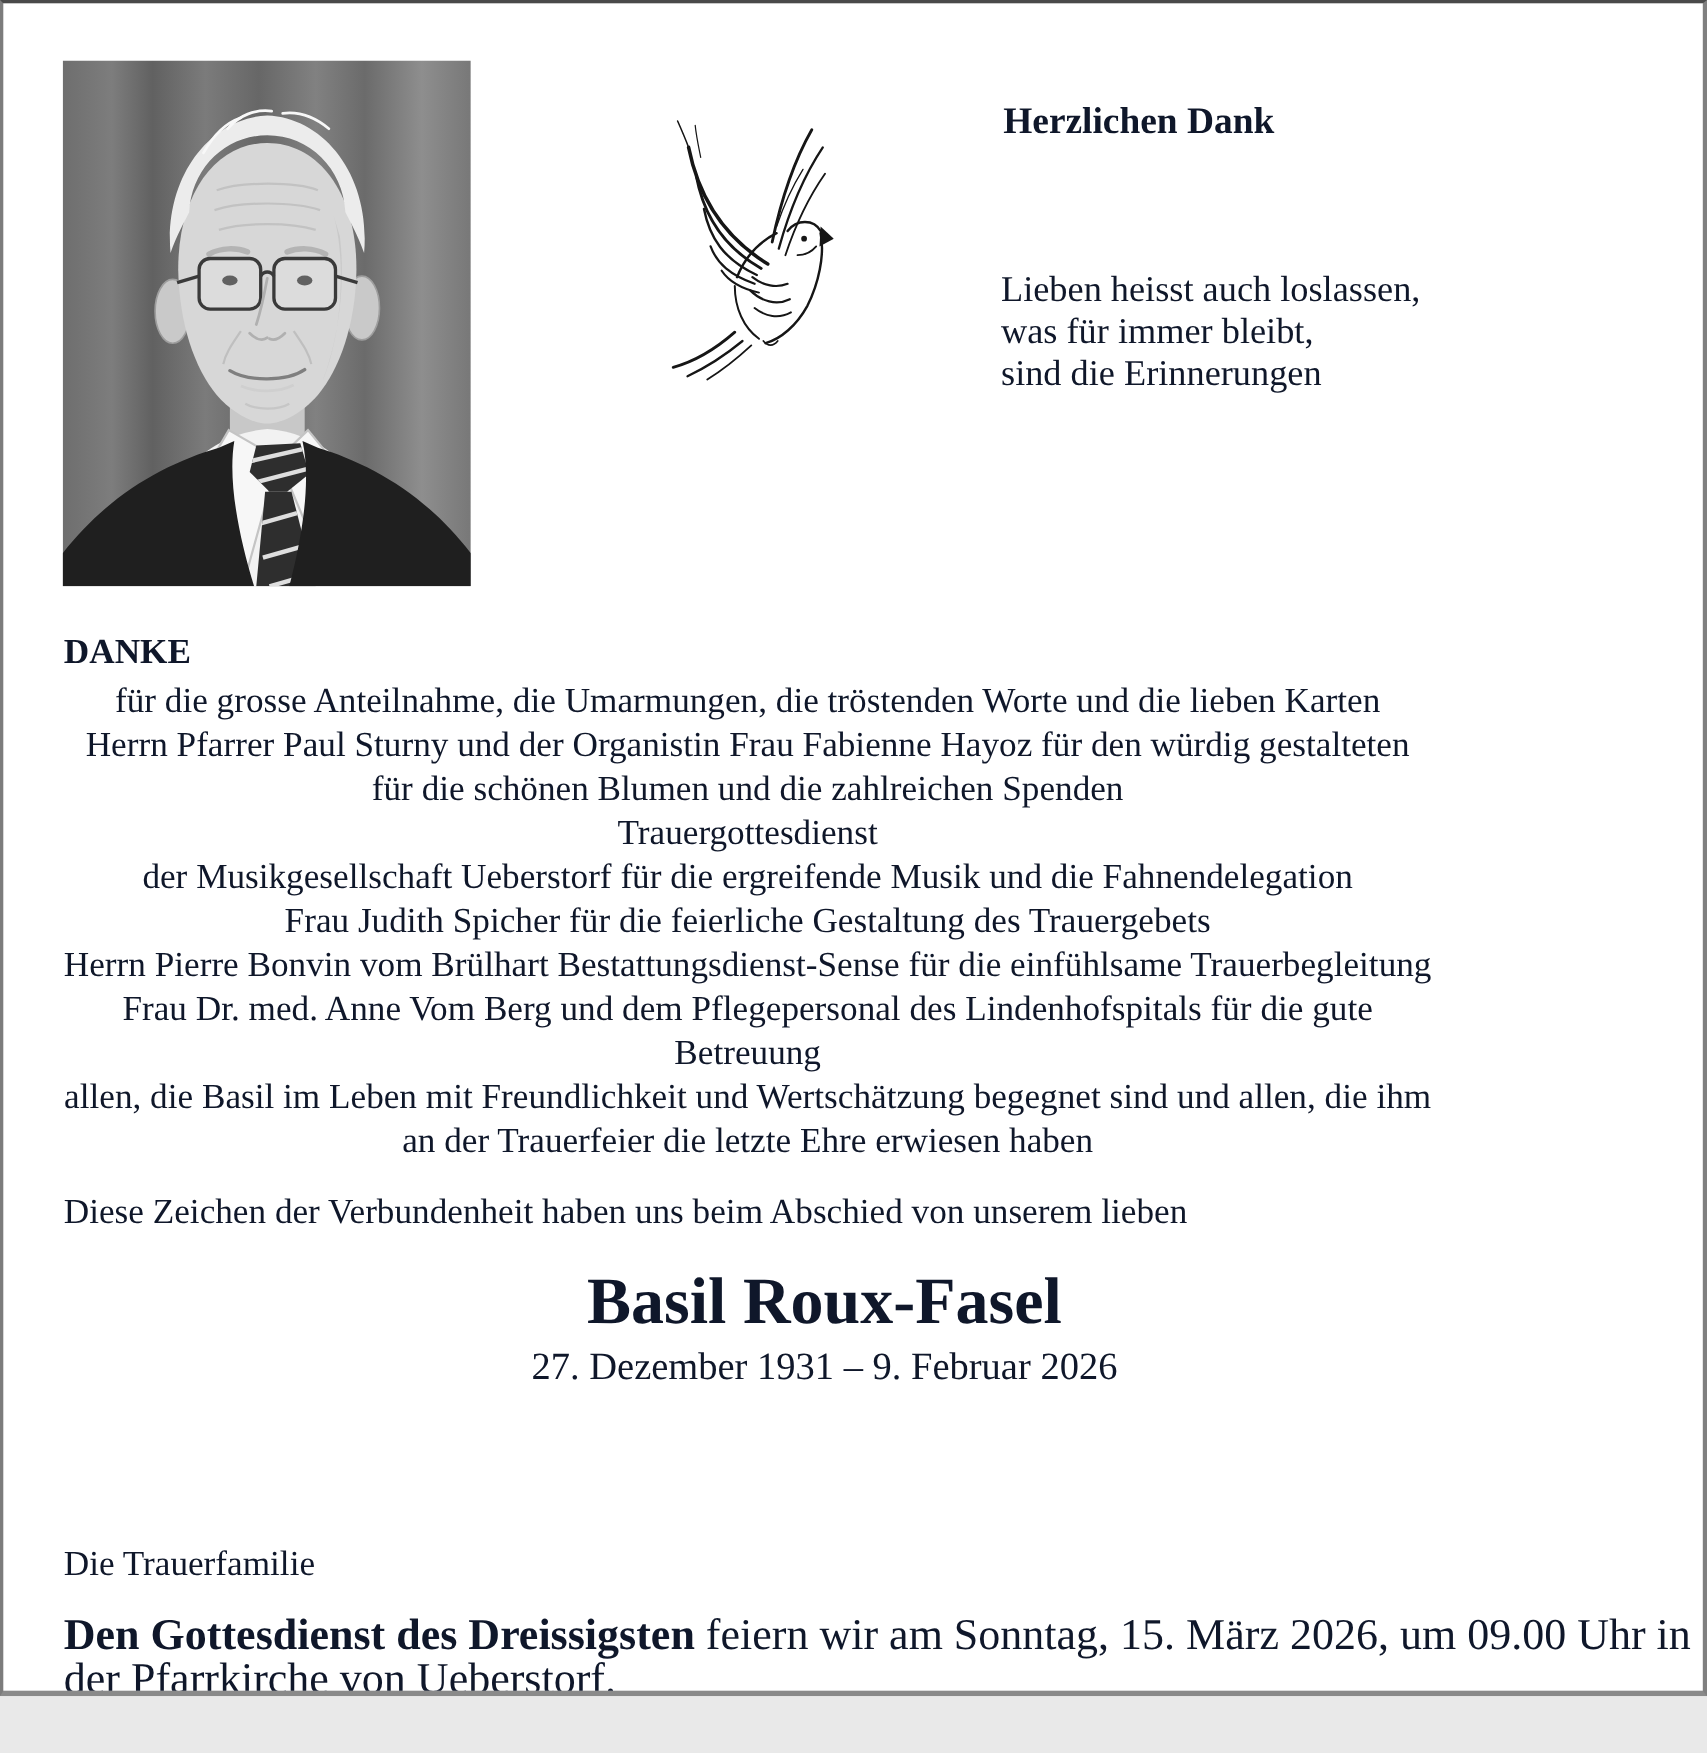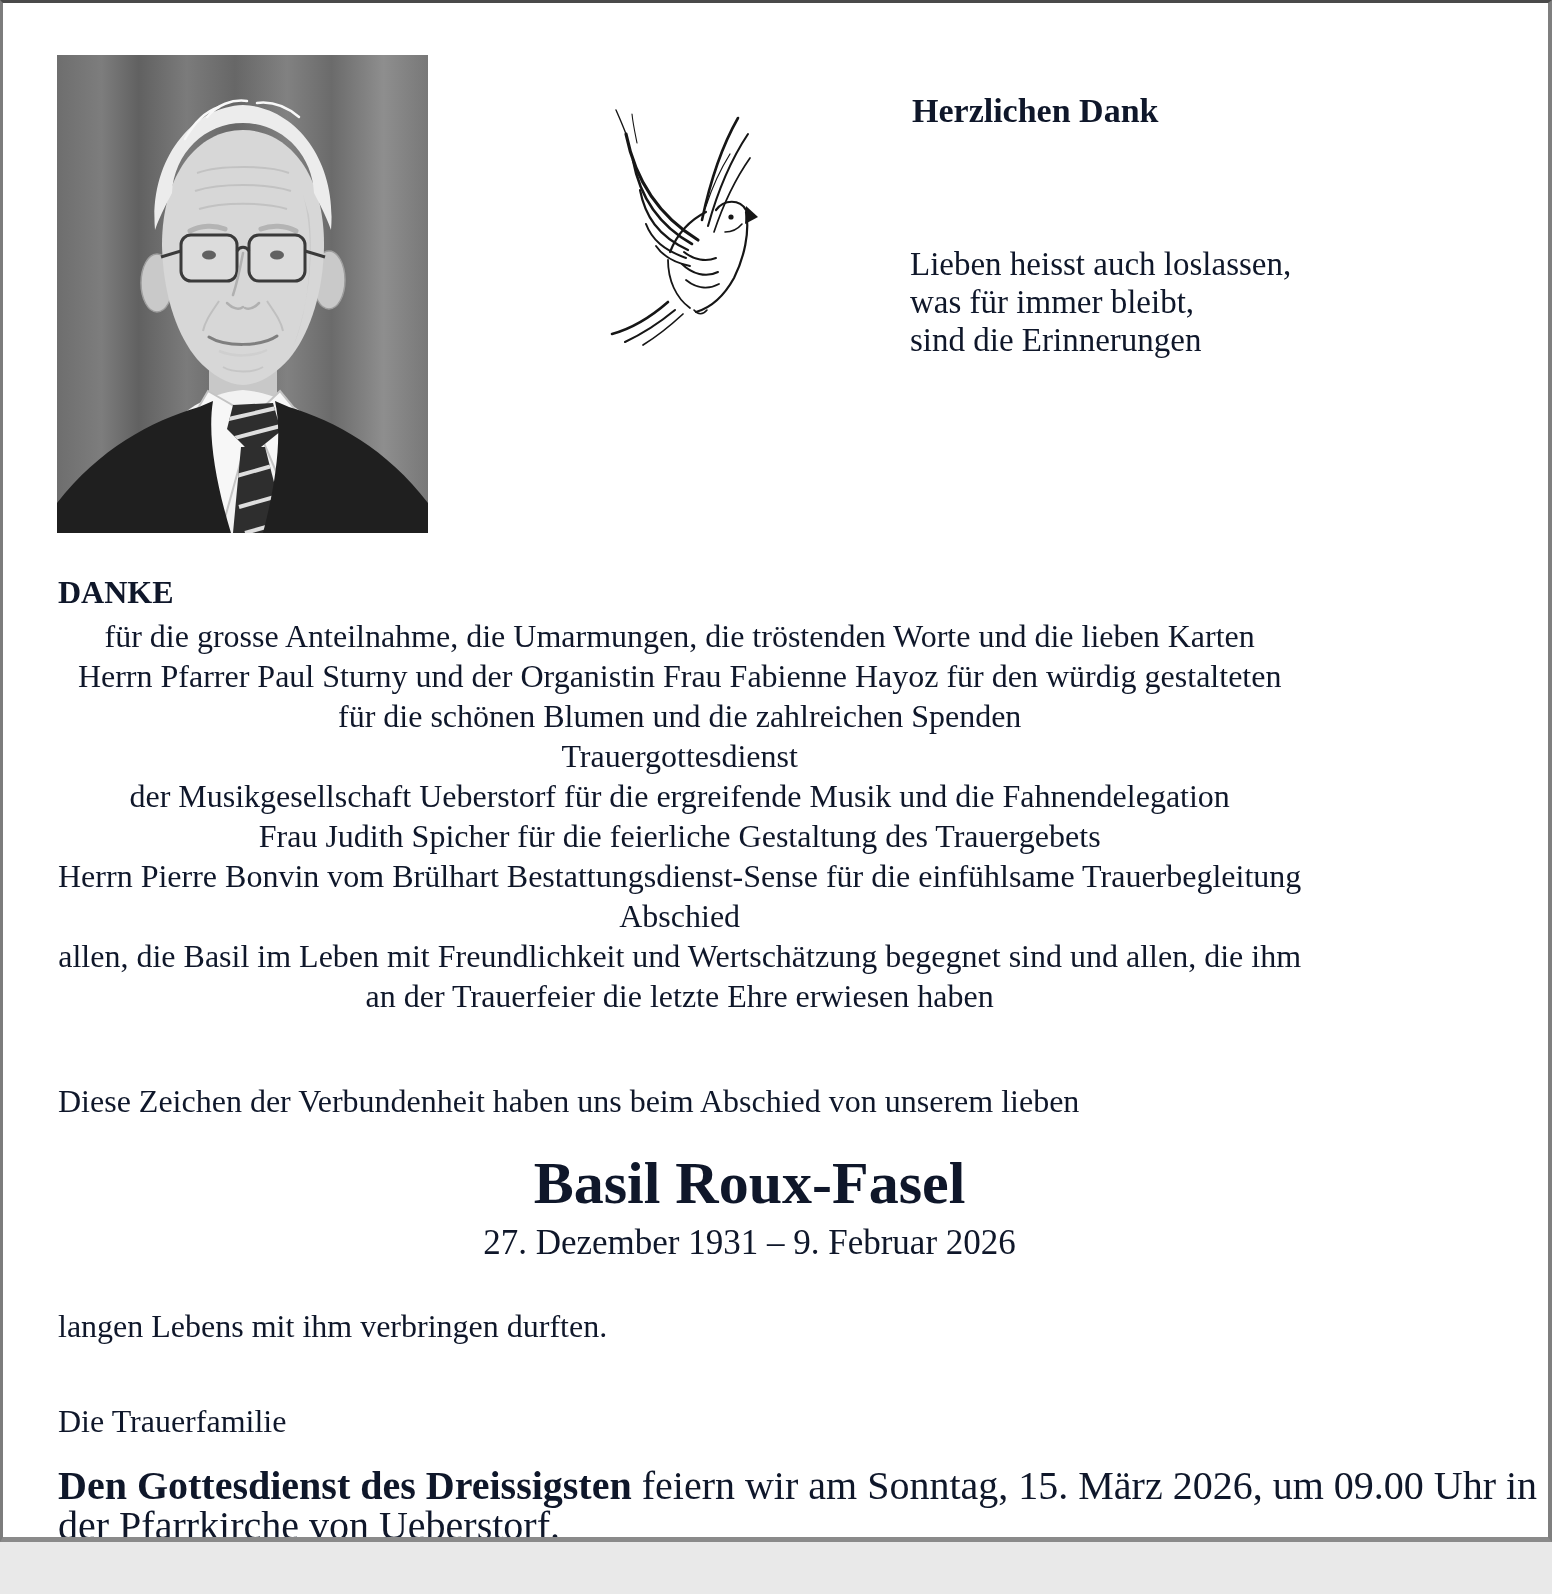"Frau Dr. med. Anne Vom" div.nowrap { html: none -> <div>Frau Dr. med. Anne Vom Berg und dem Pflegepersonal des Lindenhofspitals für die gute</div> }
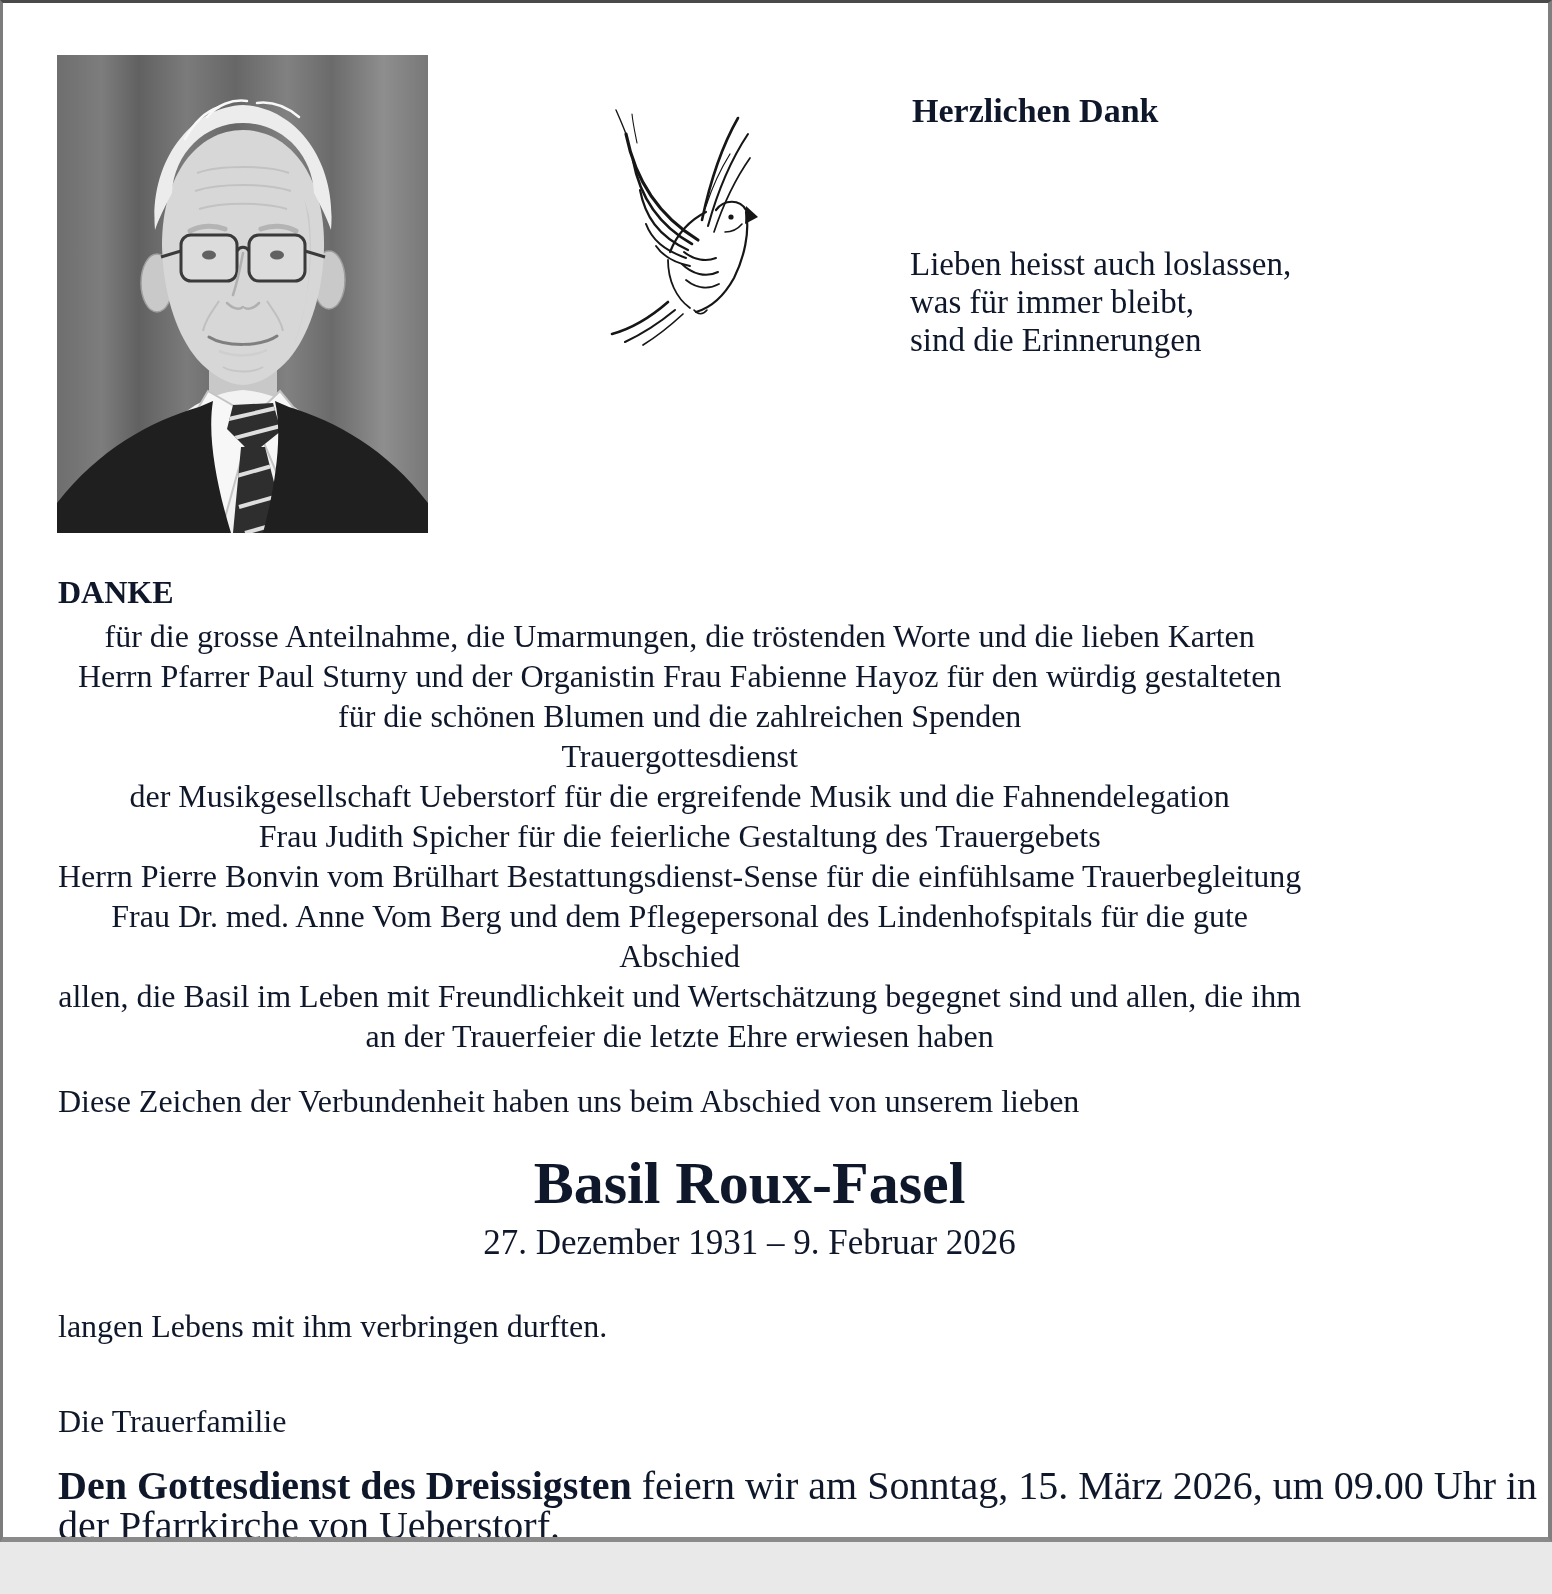"Abschied" div.nowrap { text: Abschied -> Betreuung }
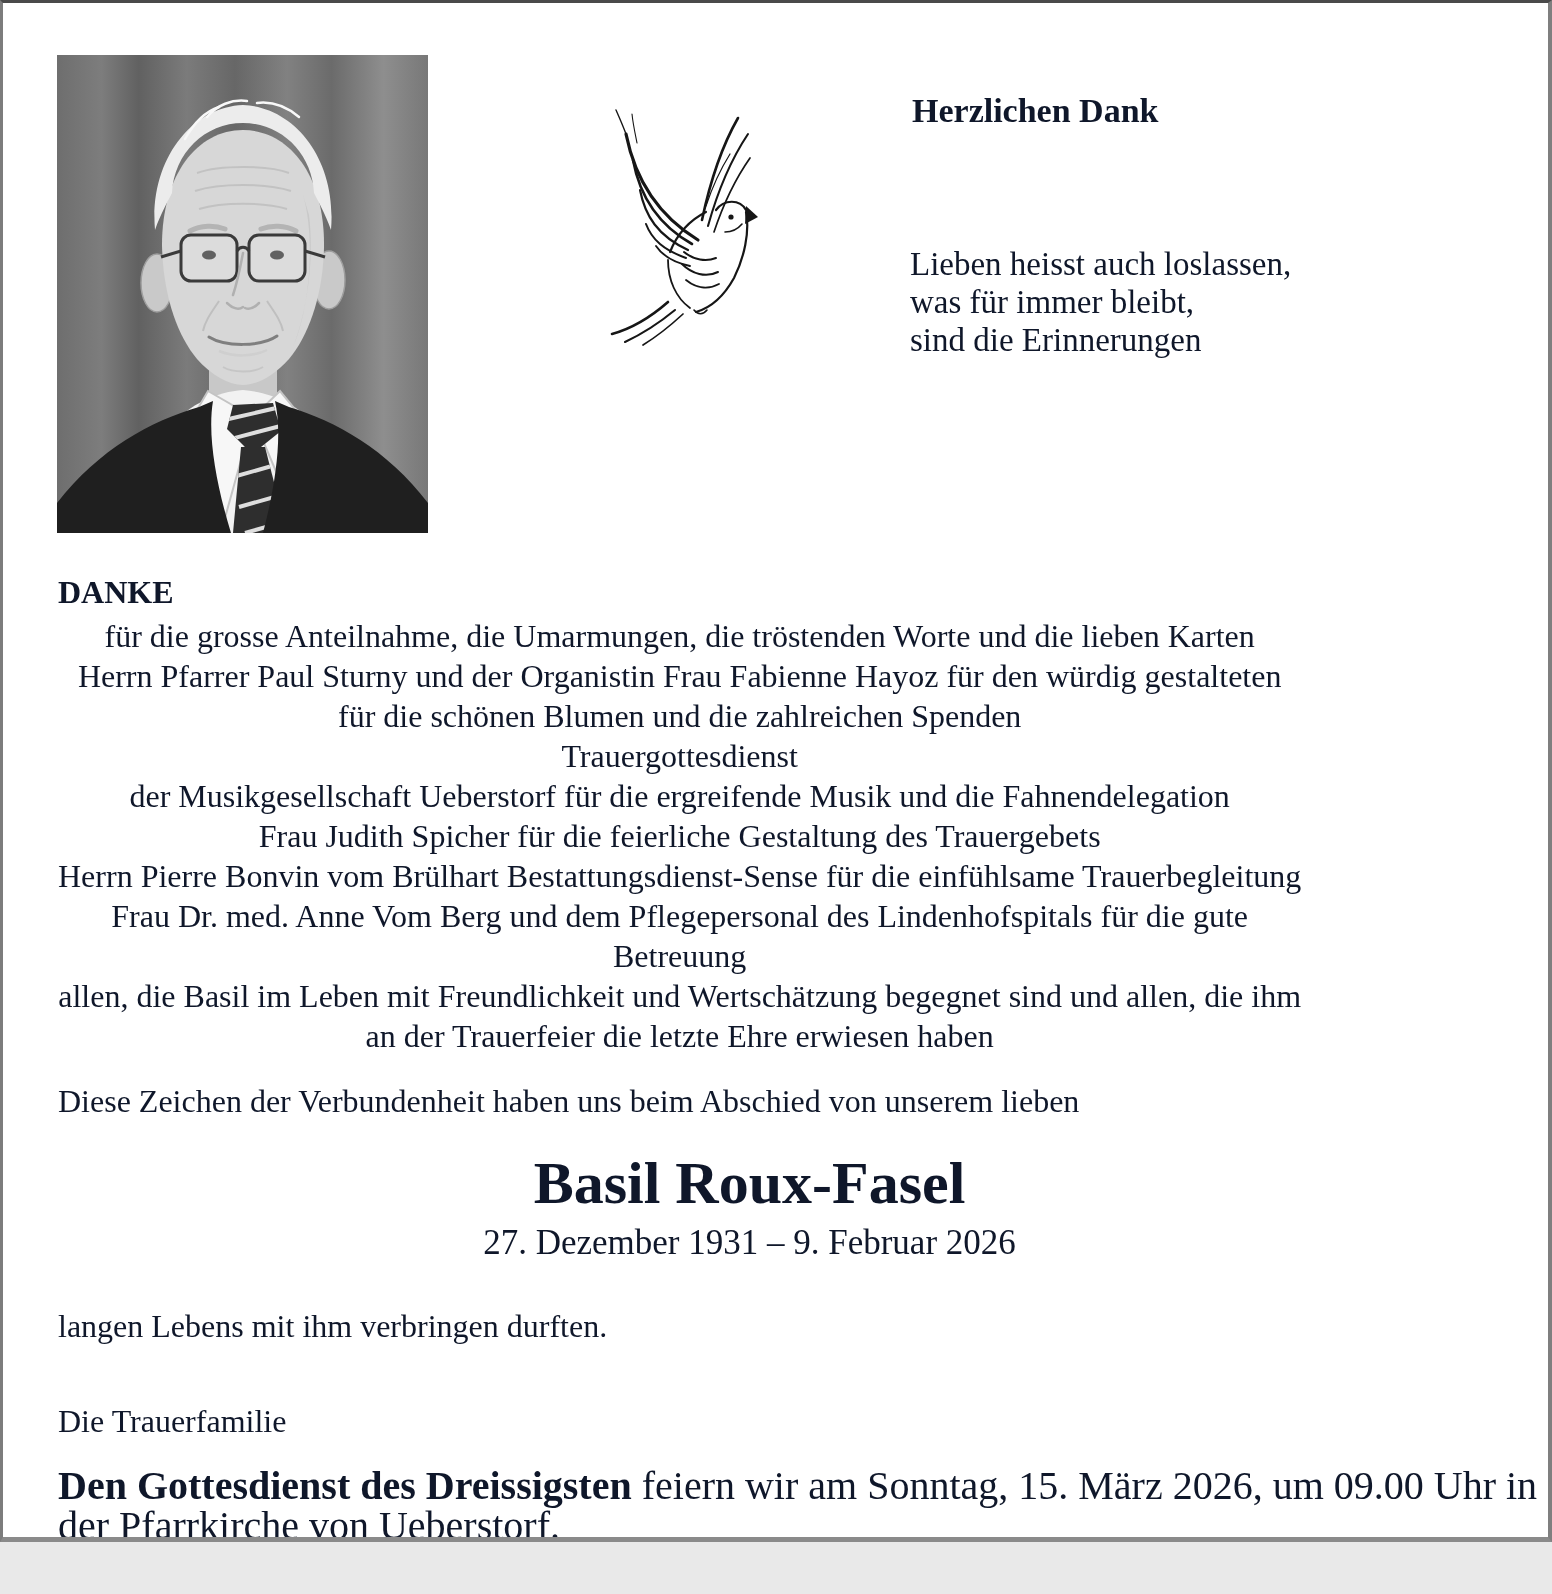"langen Lebens mit ihm verbringen" div.nowrap { html: <div>langen Lebens mit ihm verbringen durften.</div> -> none }
